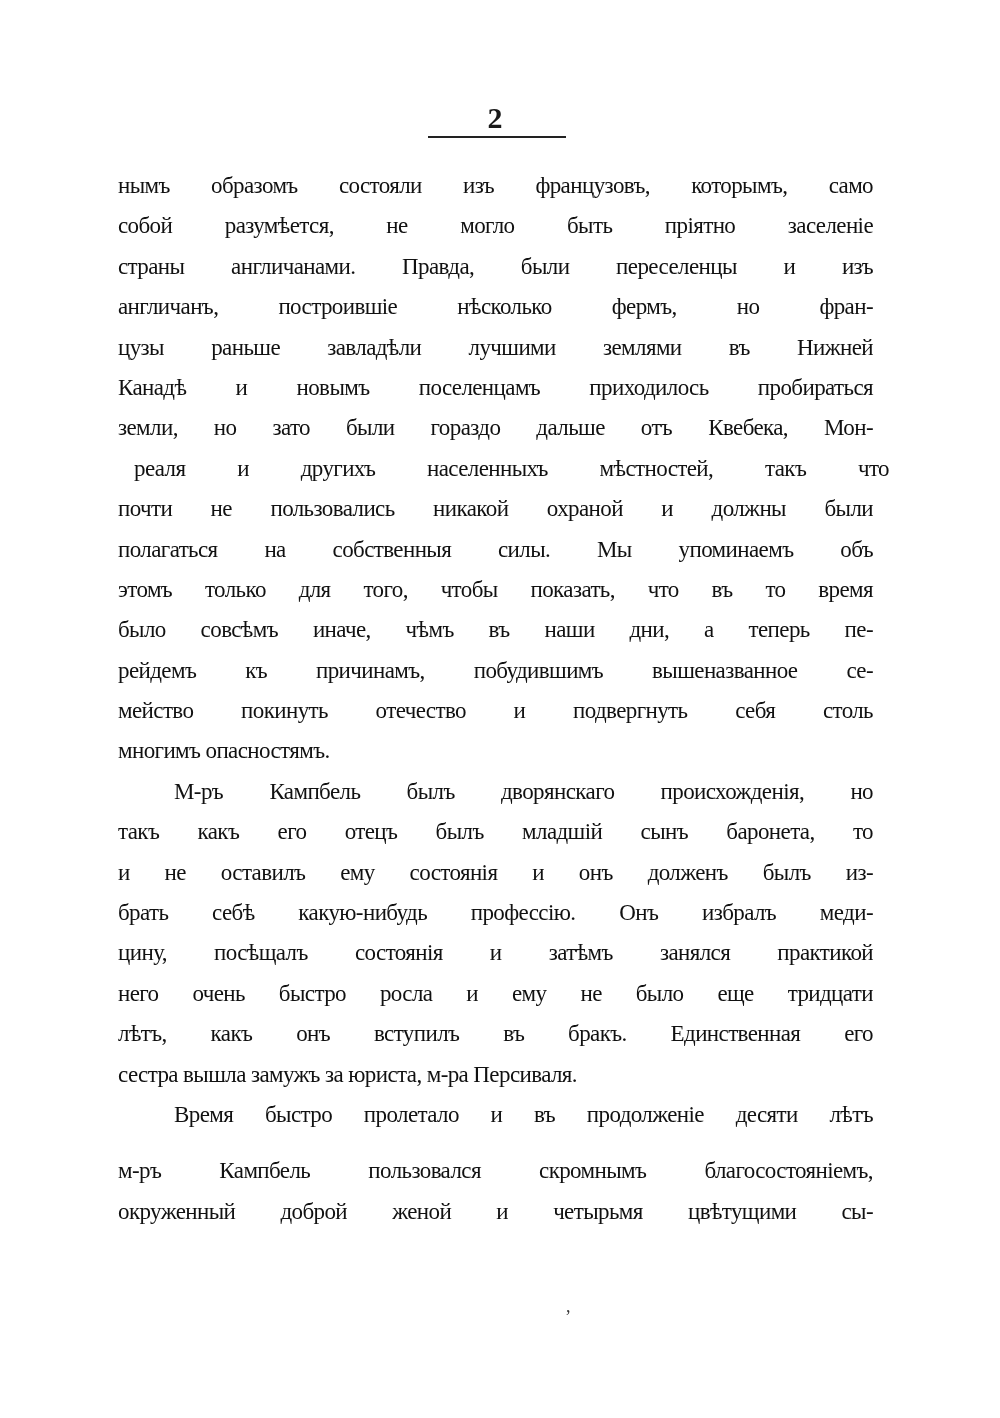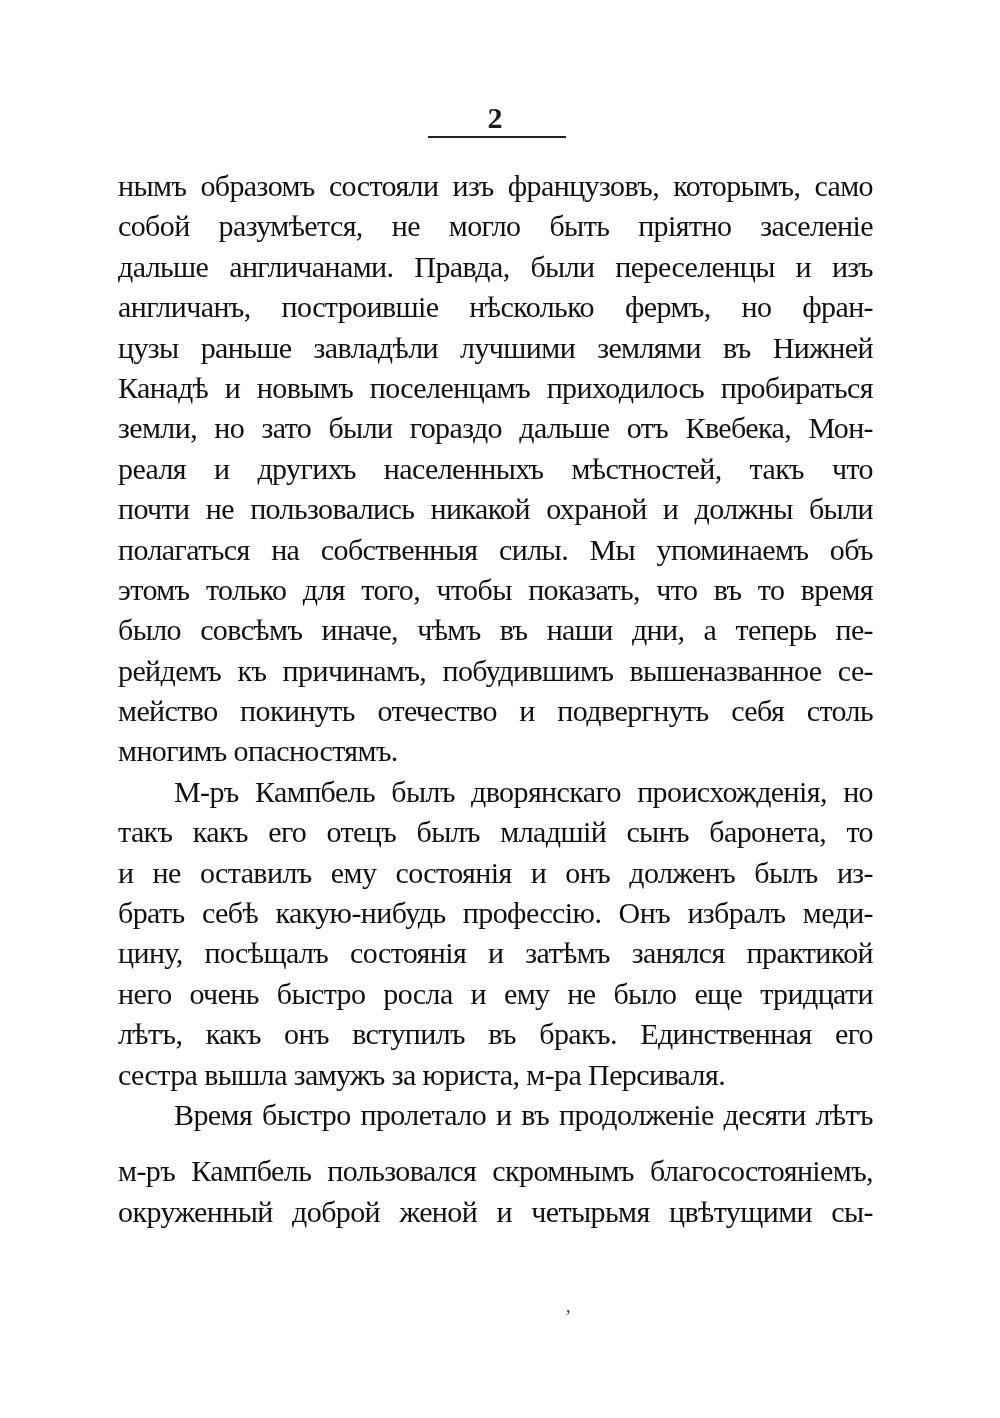"нымъ образомъ состояли изъ французовъ," .line { font-size: 30px -> 23px }
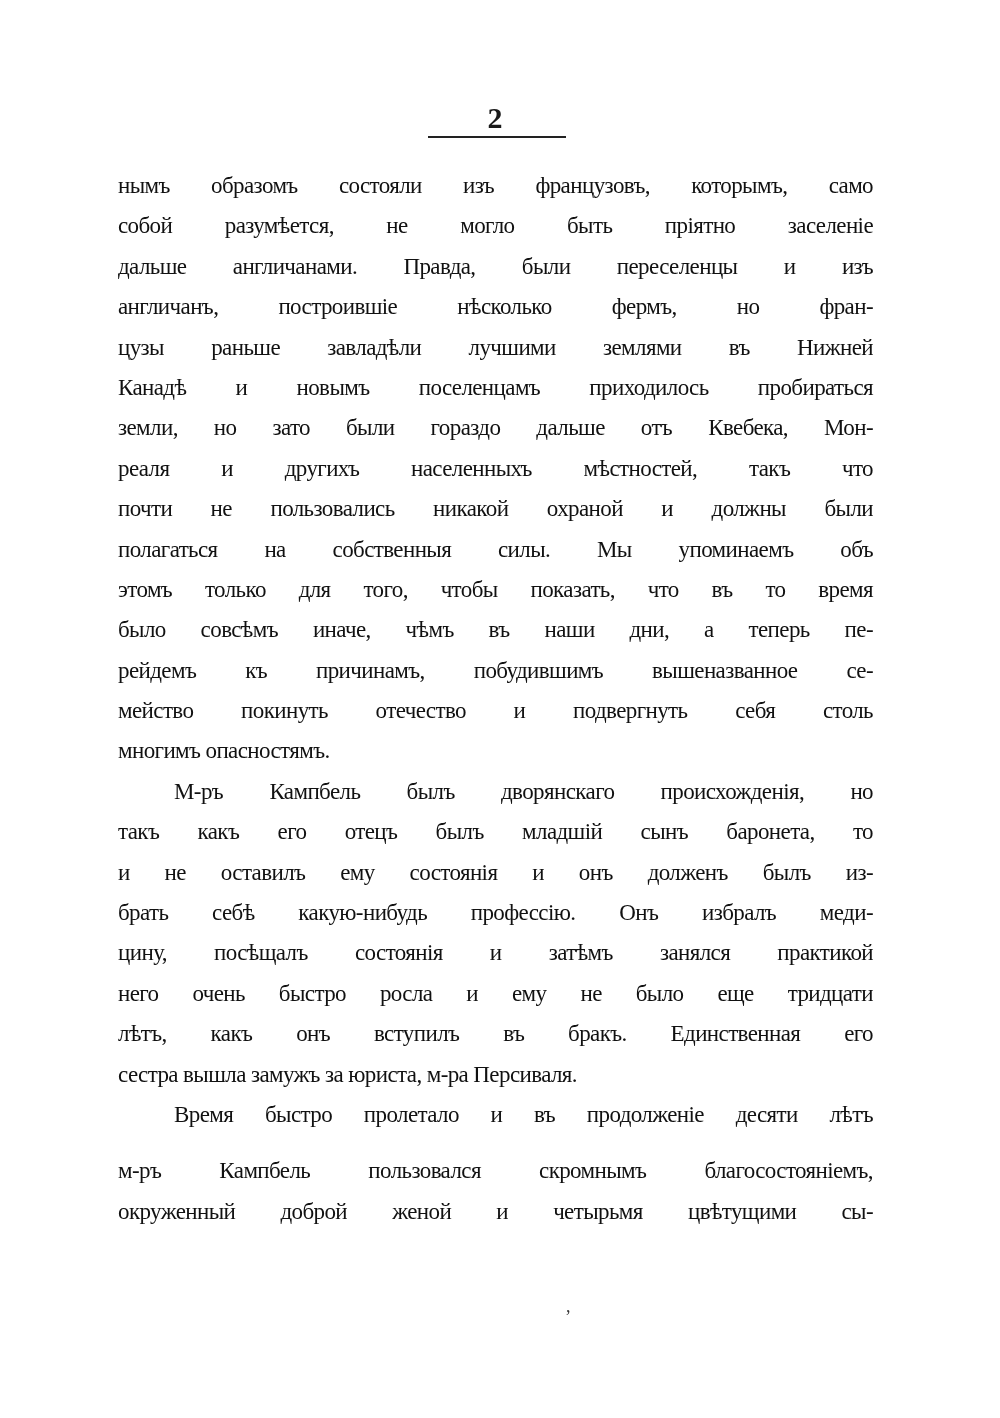"дальше англичанами. Правда, были" span.line { text: дальше -> страны }
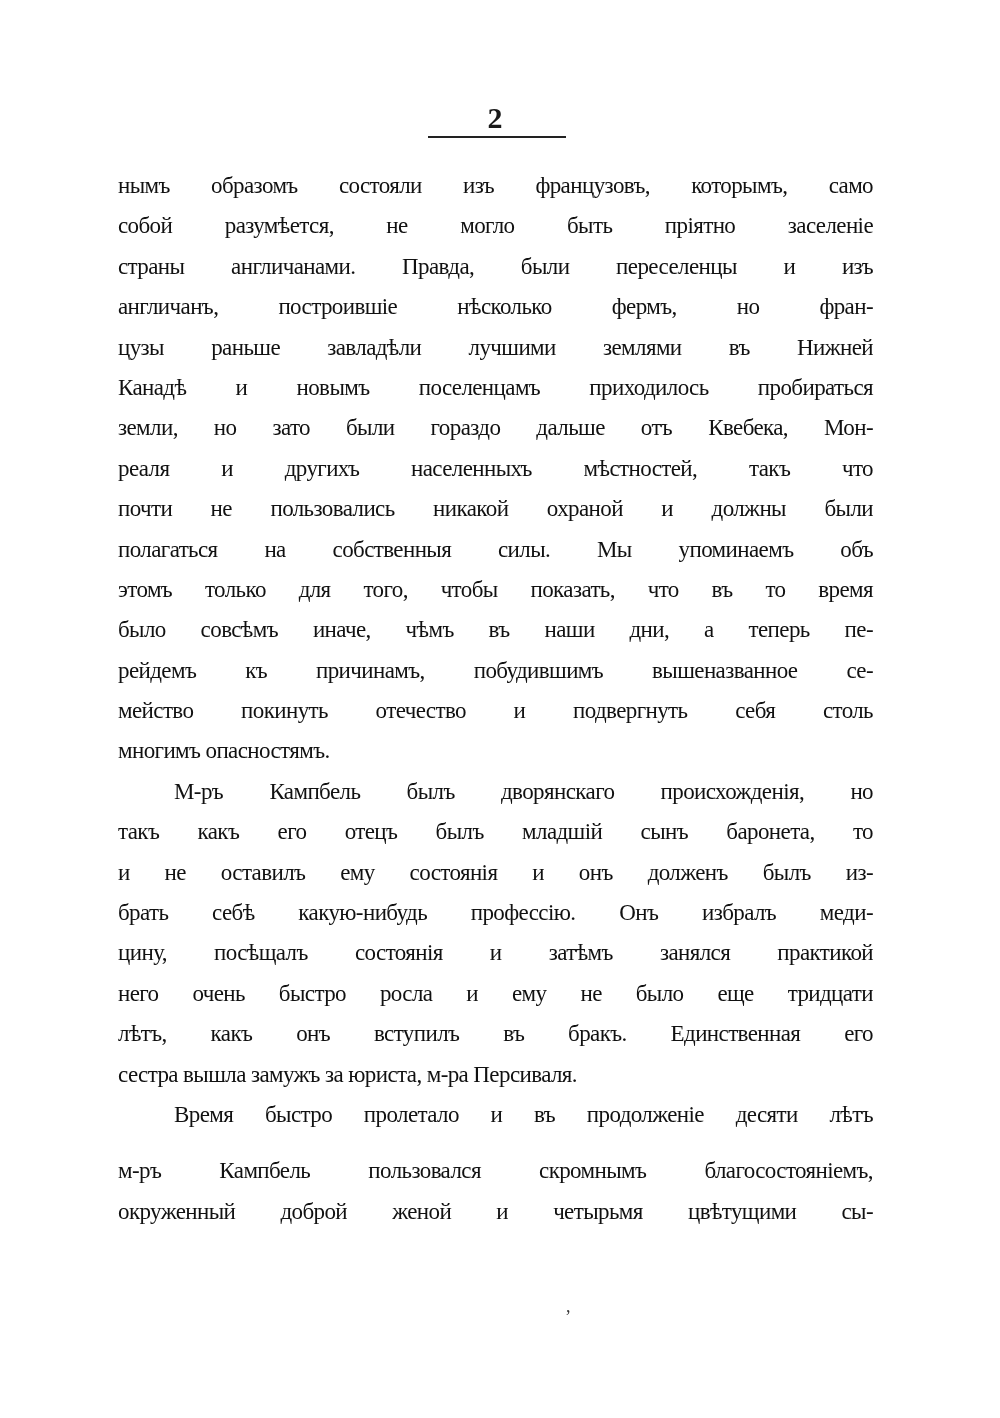"реаля и другихъ населенныхъ мѣстностей," span.line { margin-left: none -> 16px }
